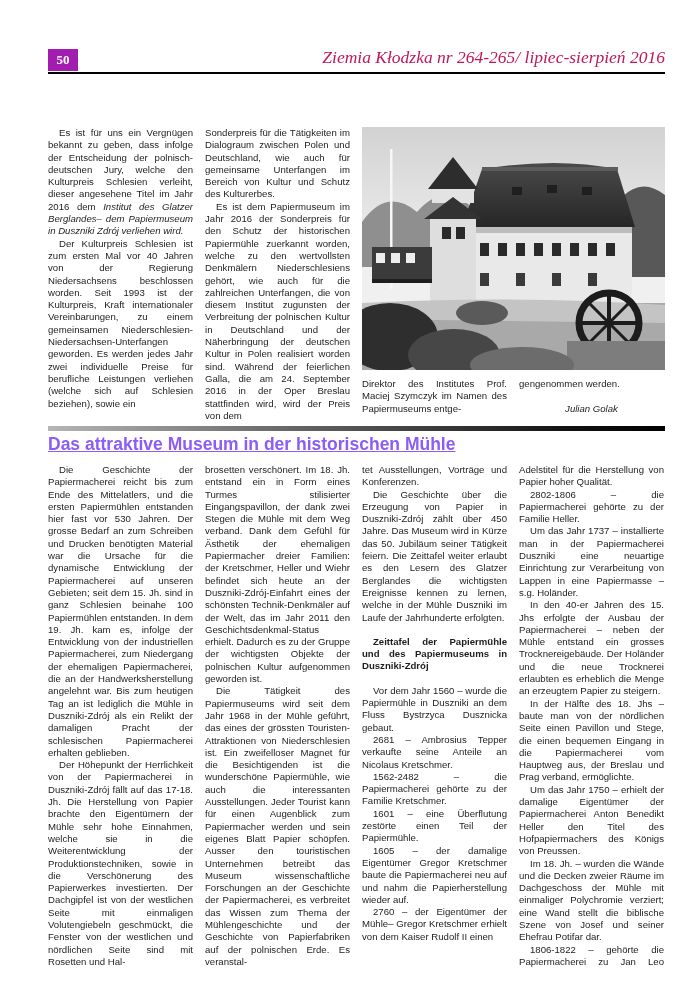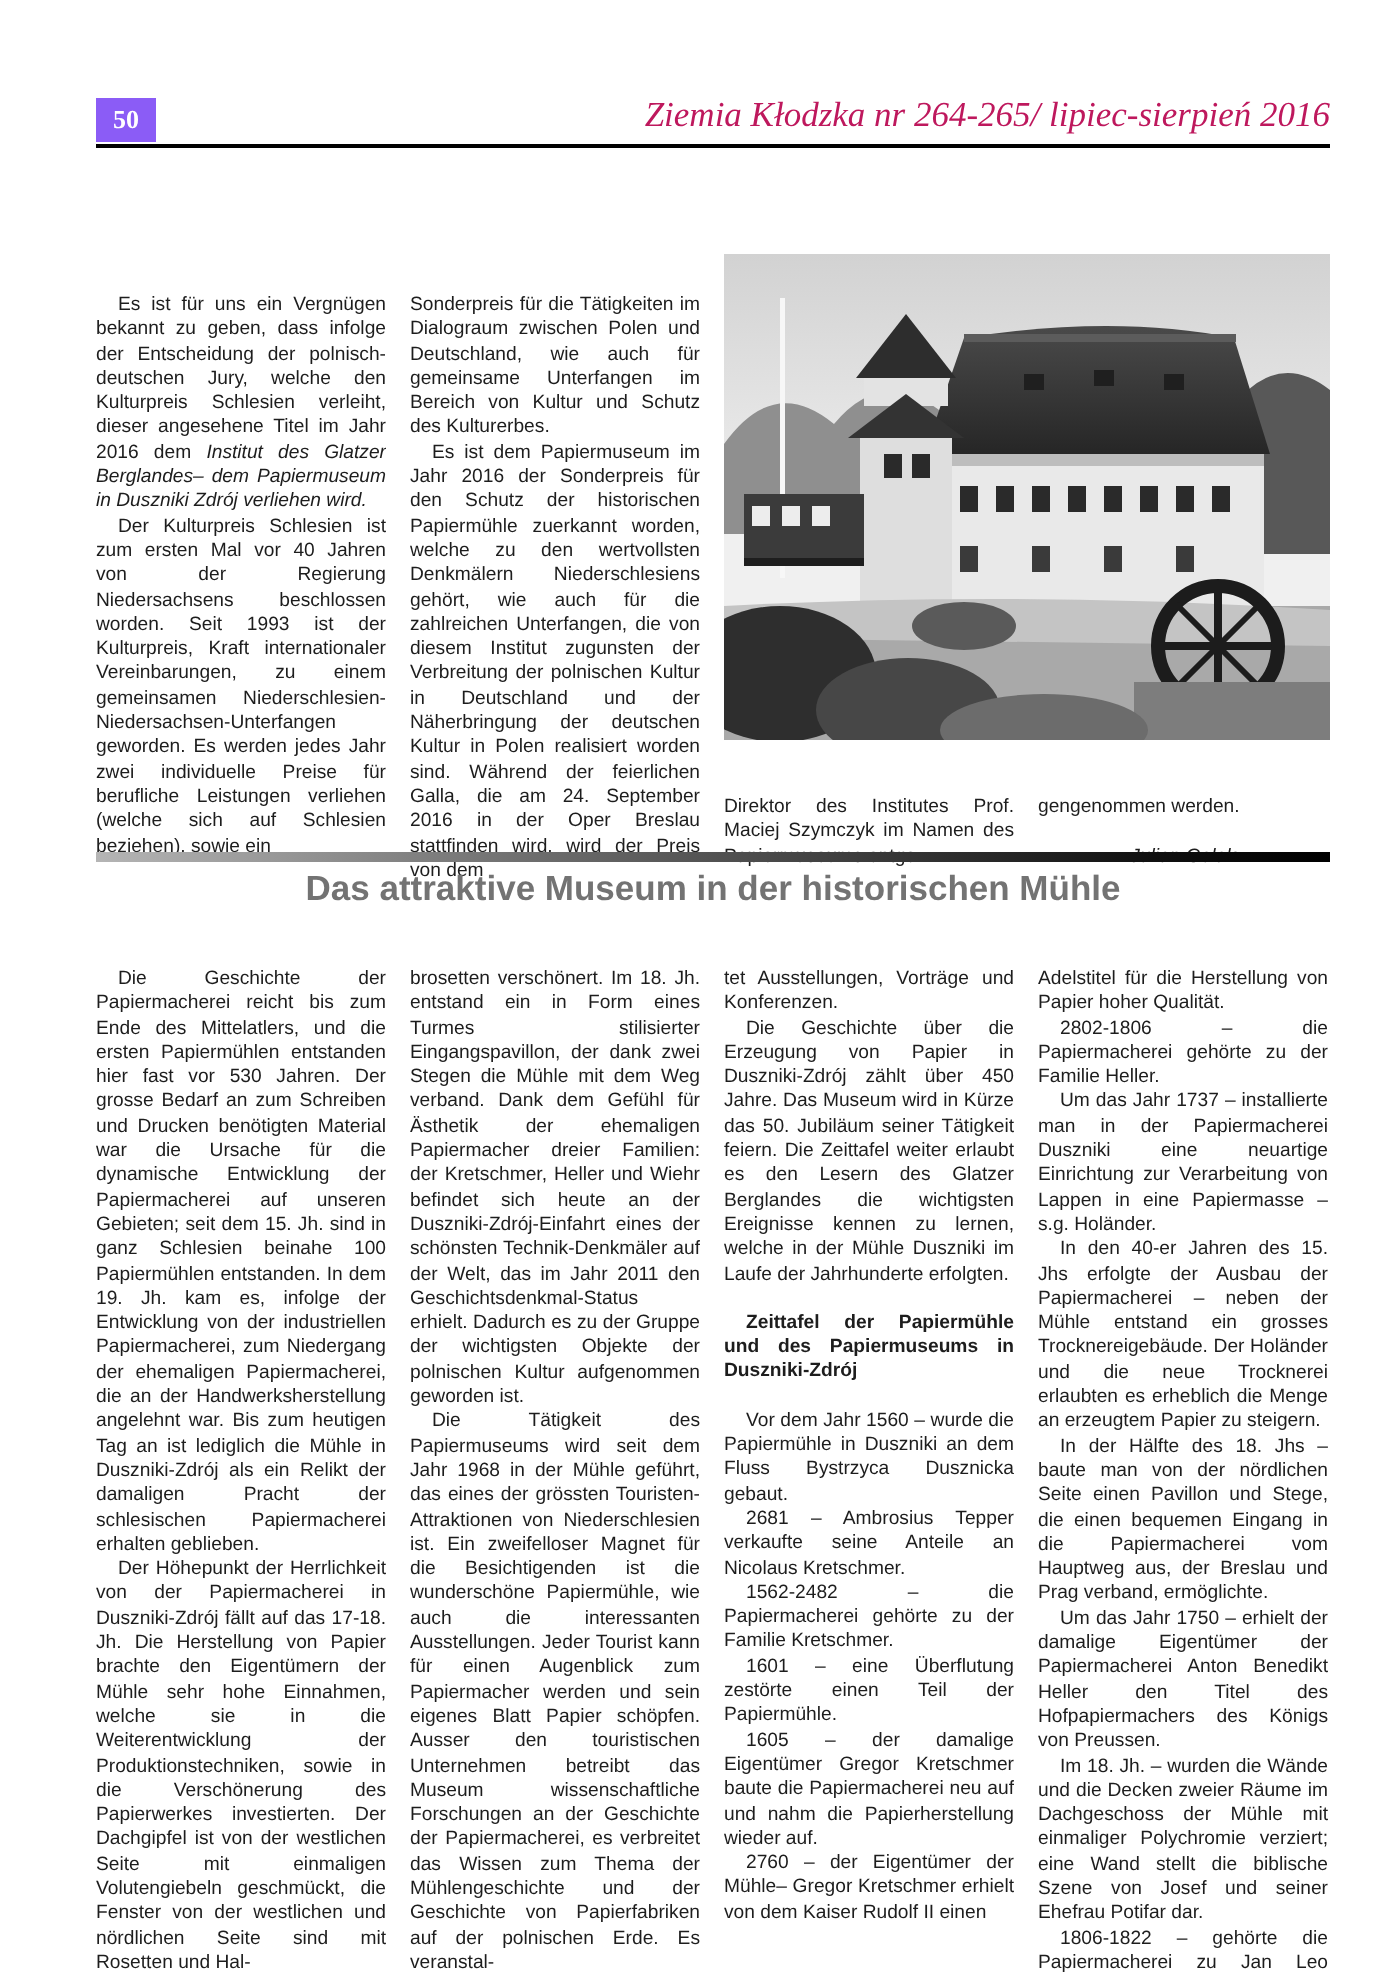"50" .pagenum { background: #8b5cf6 -> #a21caf }
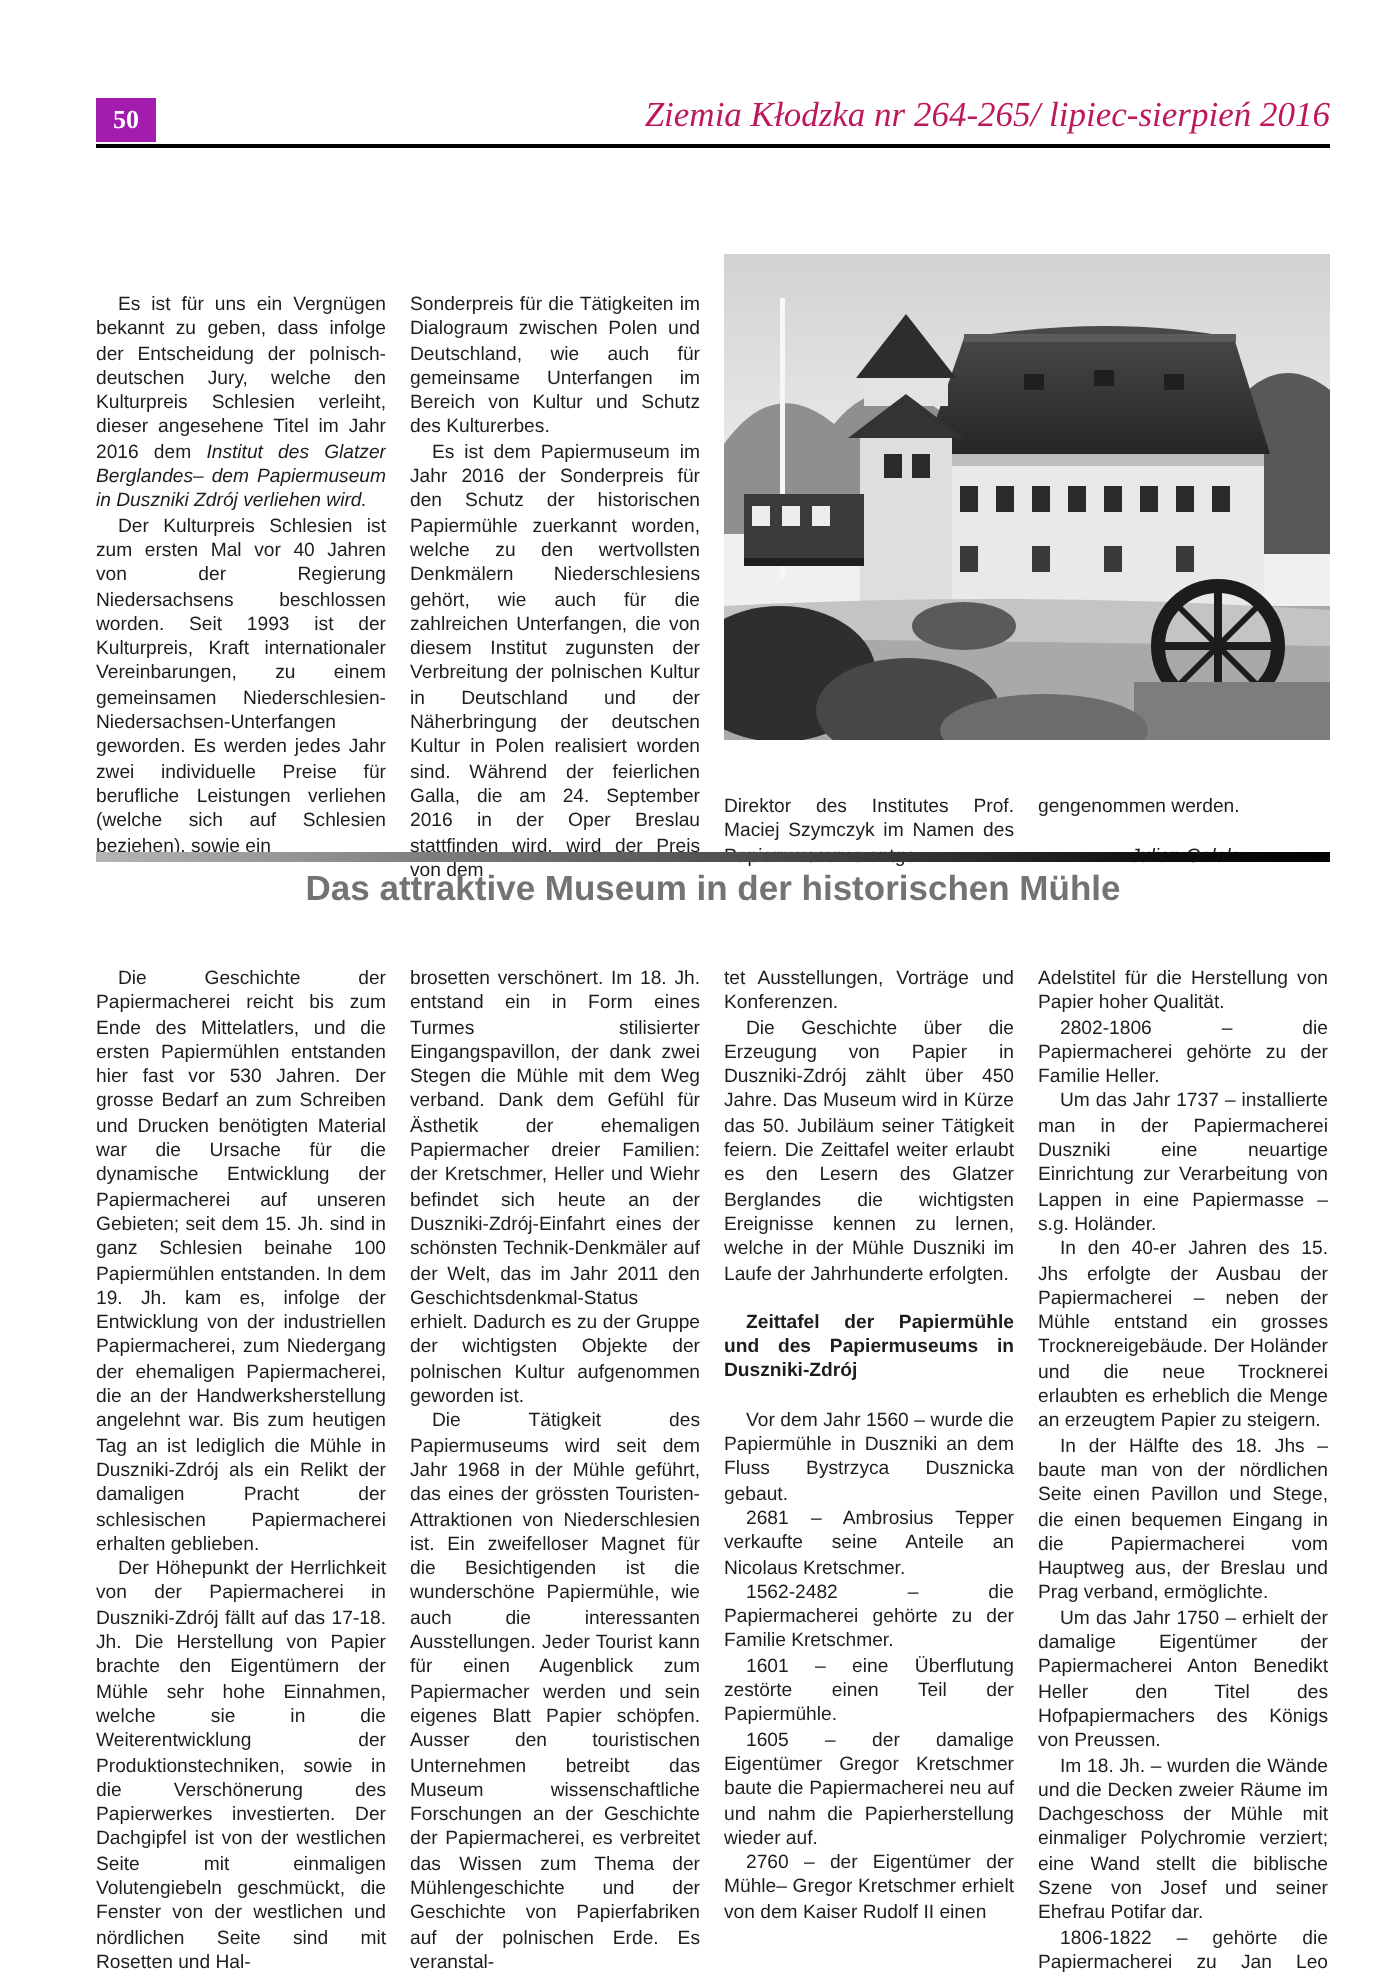"Es ist für uns ein" .col { margin-top: 20px -> none }
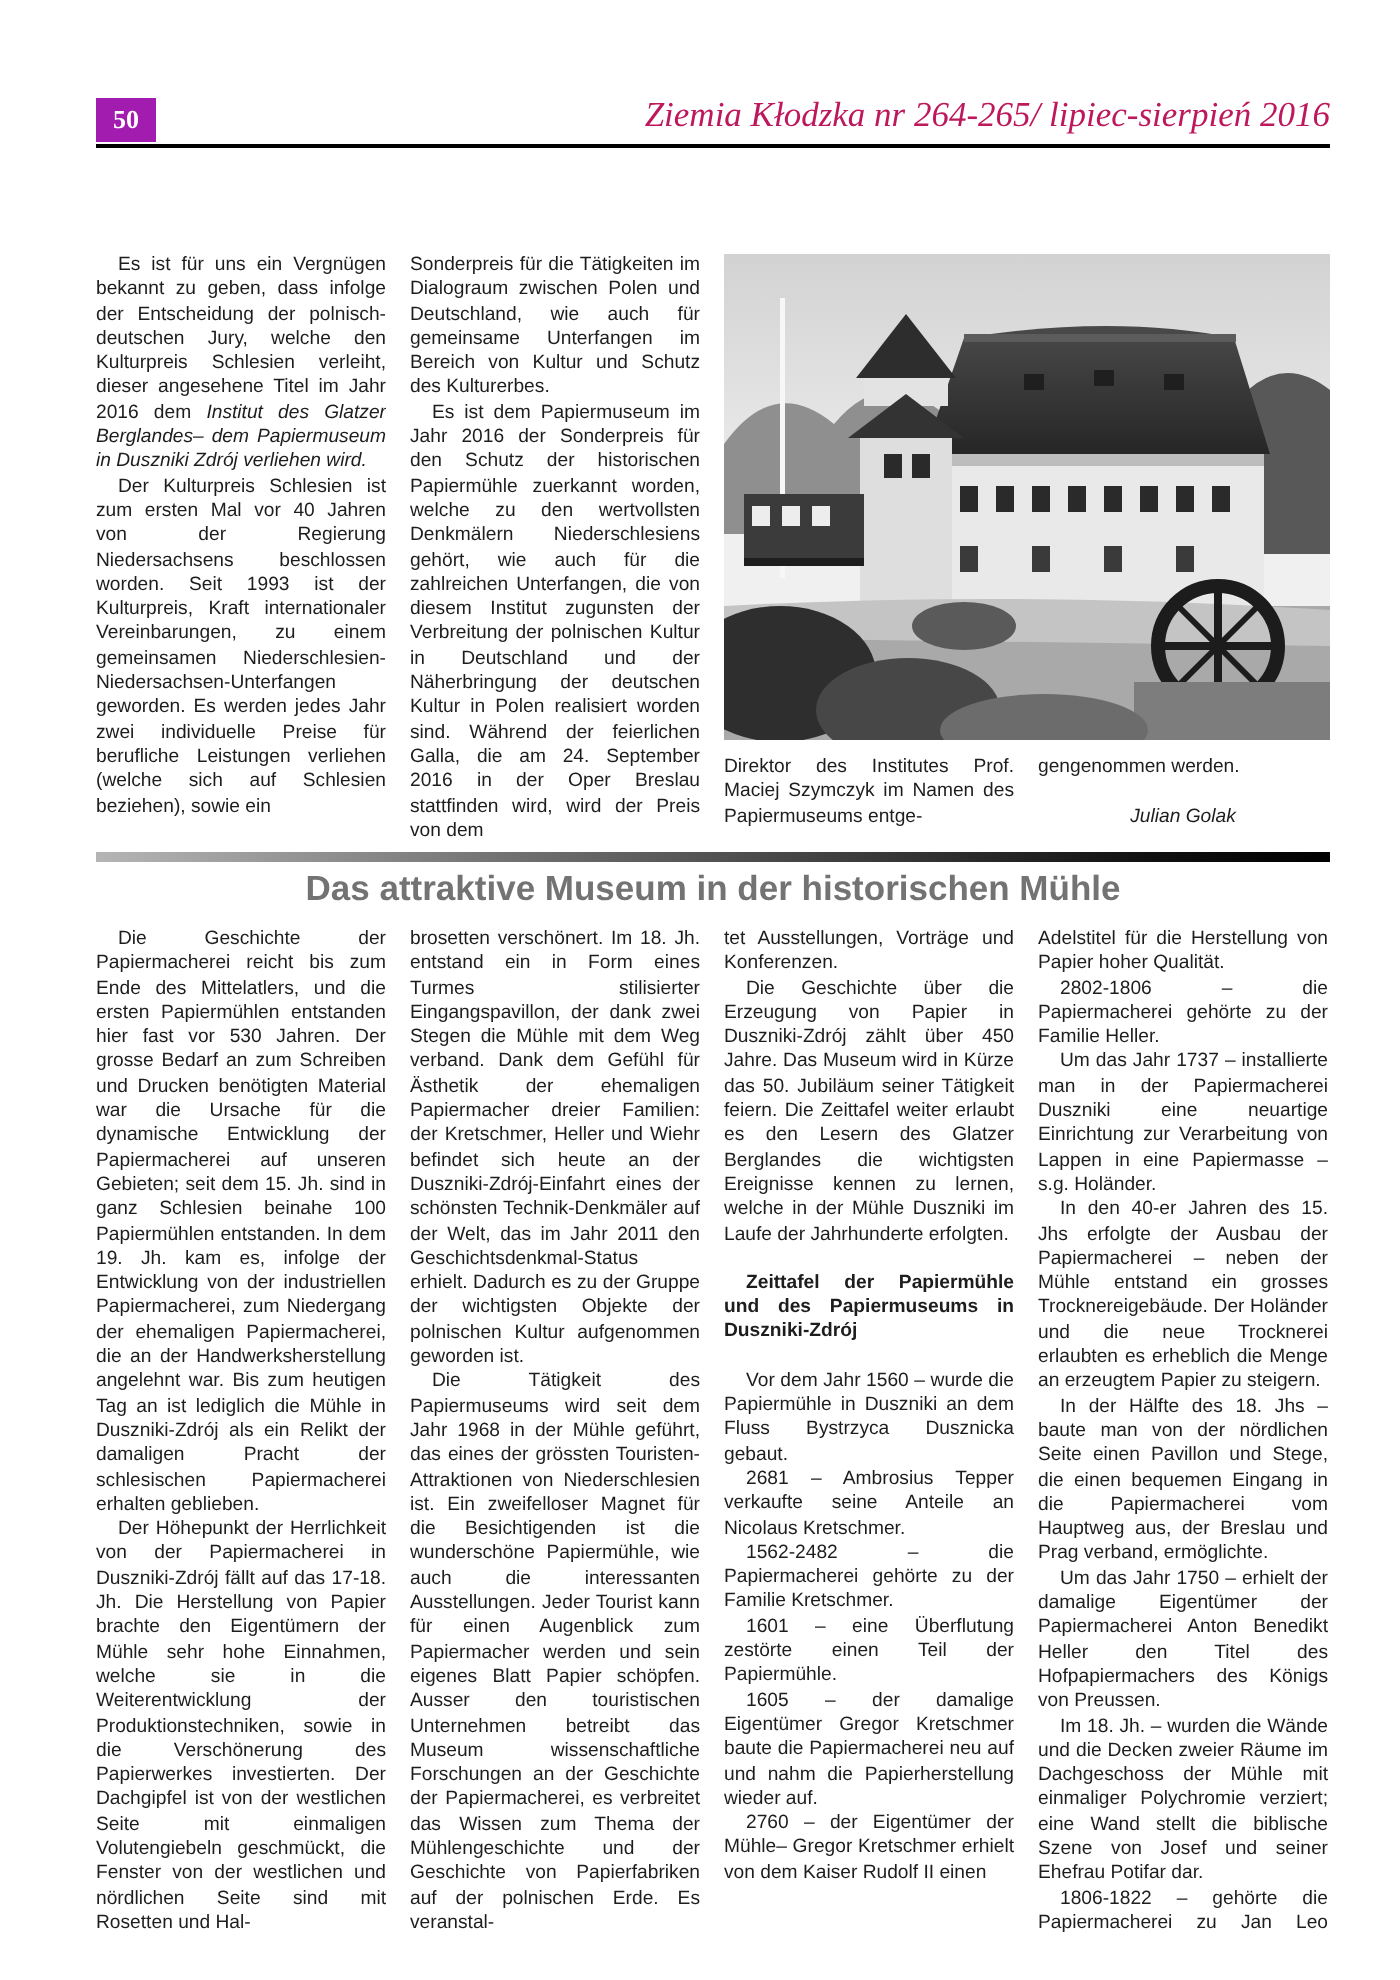"Das attraktive Museum in der" .sect-head { color: #737373 -> #8b5cf6; text-align: center -> left; text-decoration: none -> underline }
